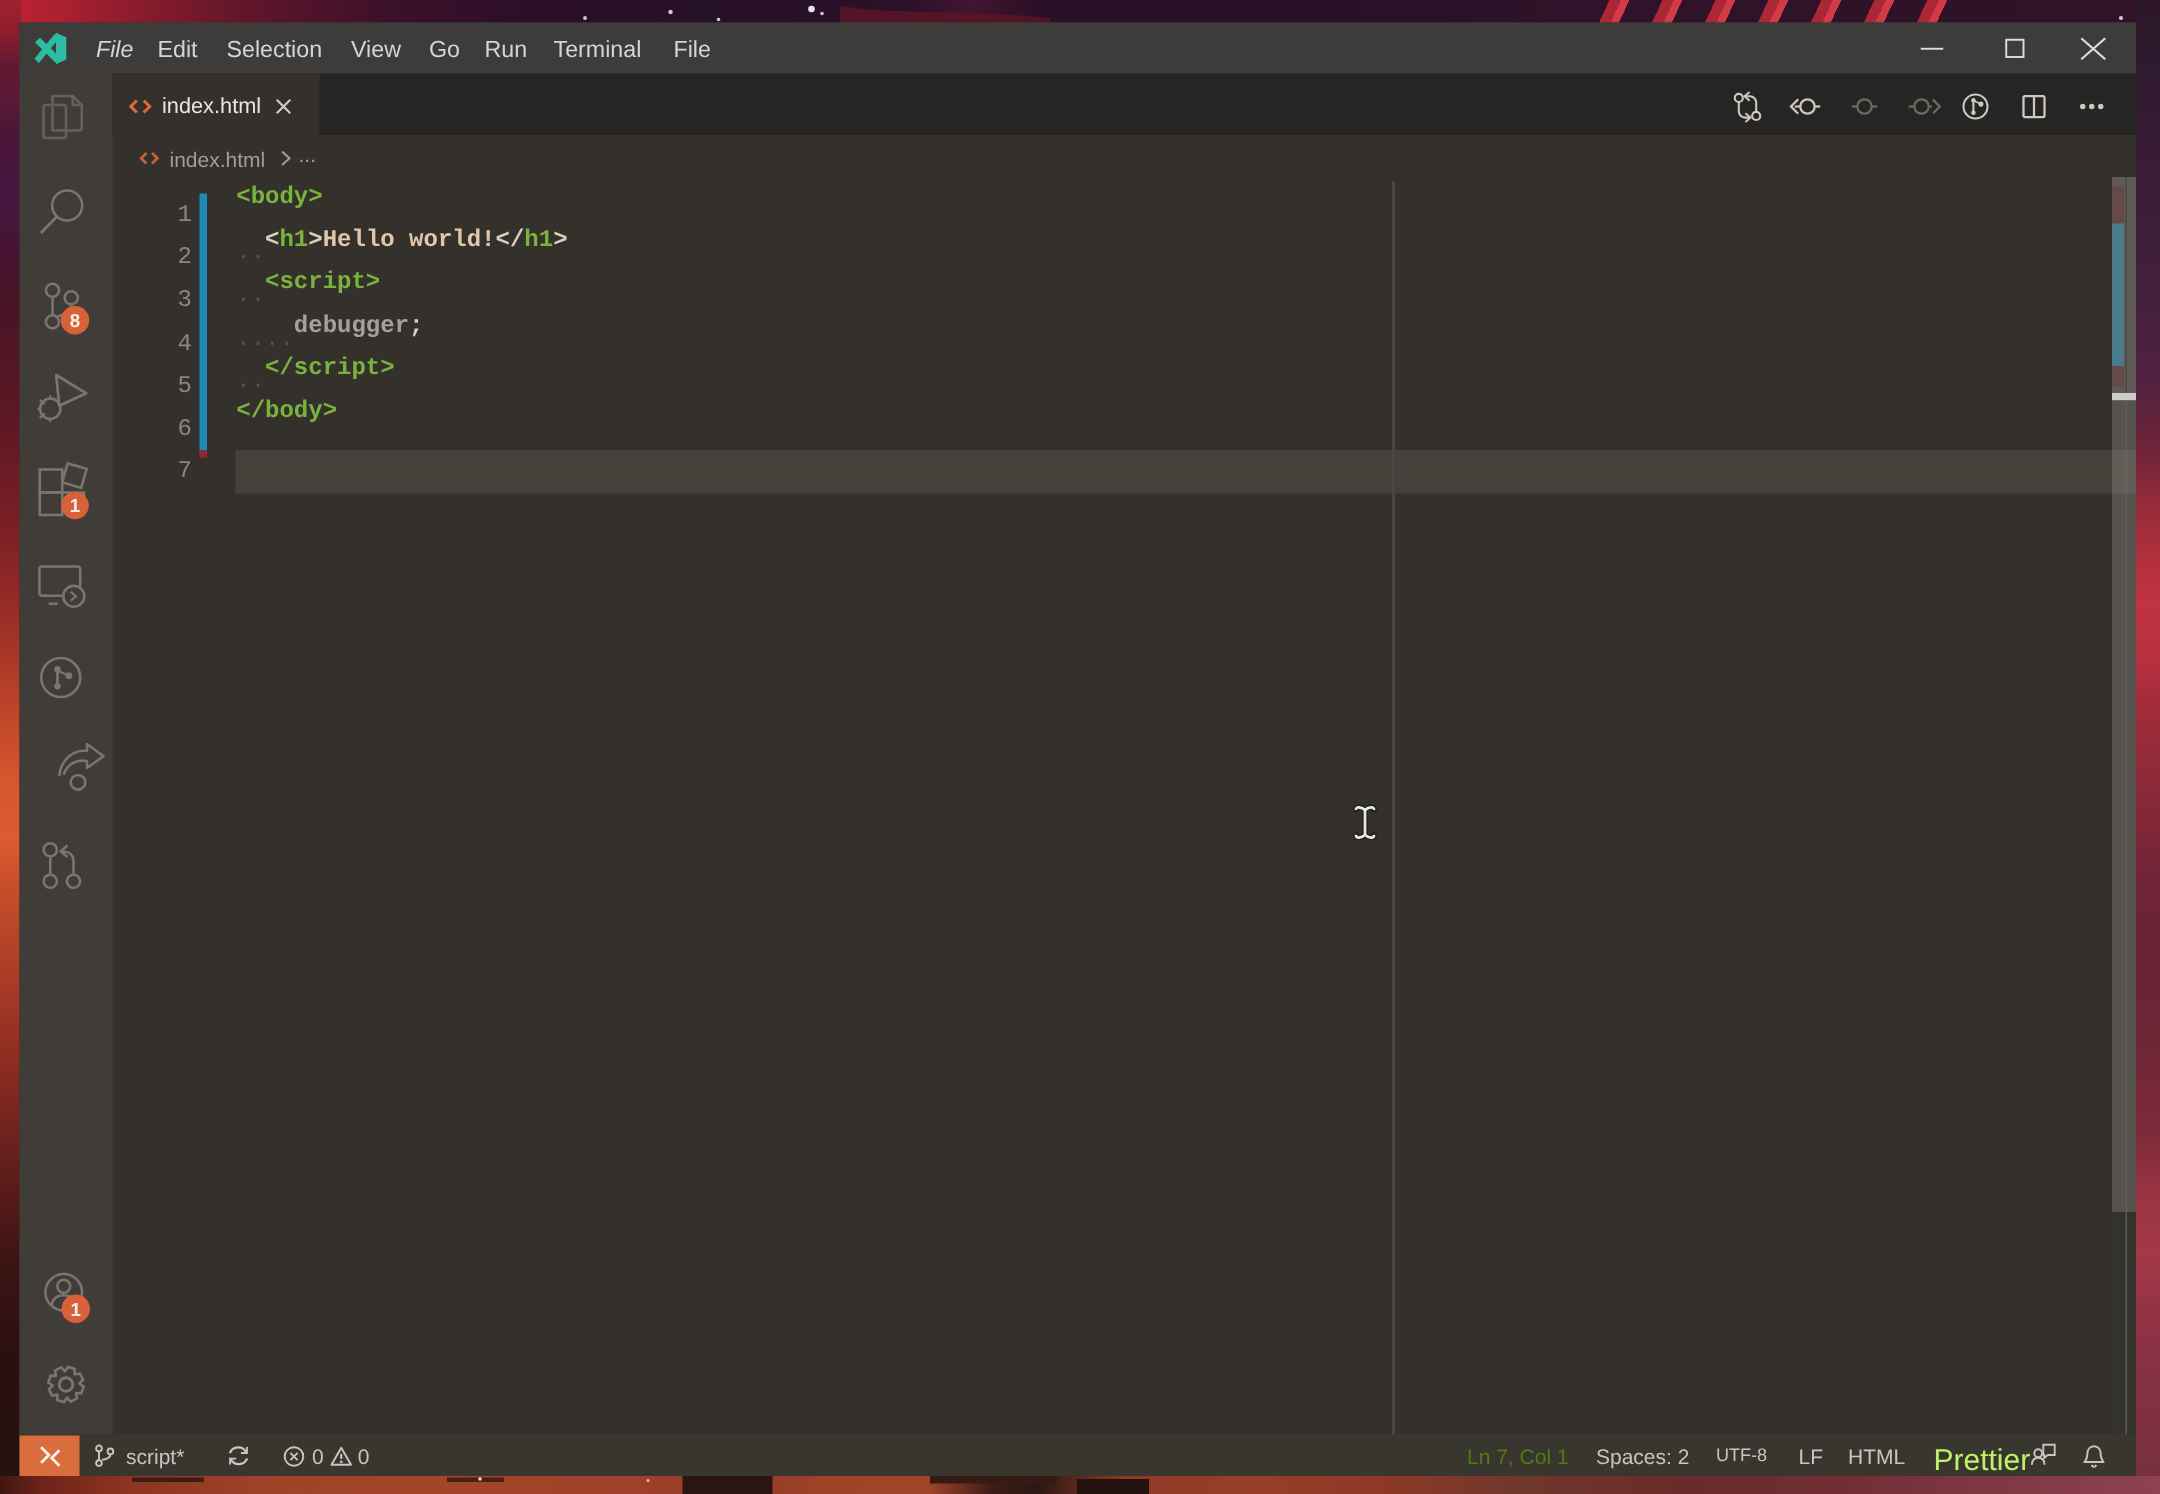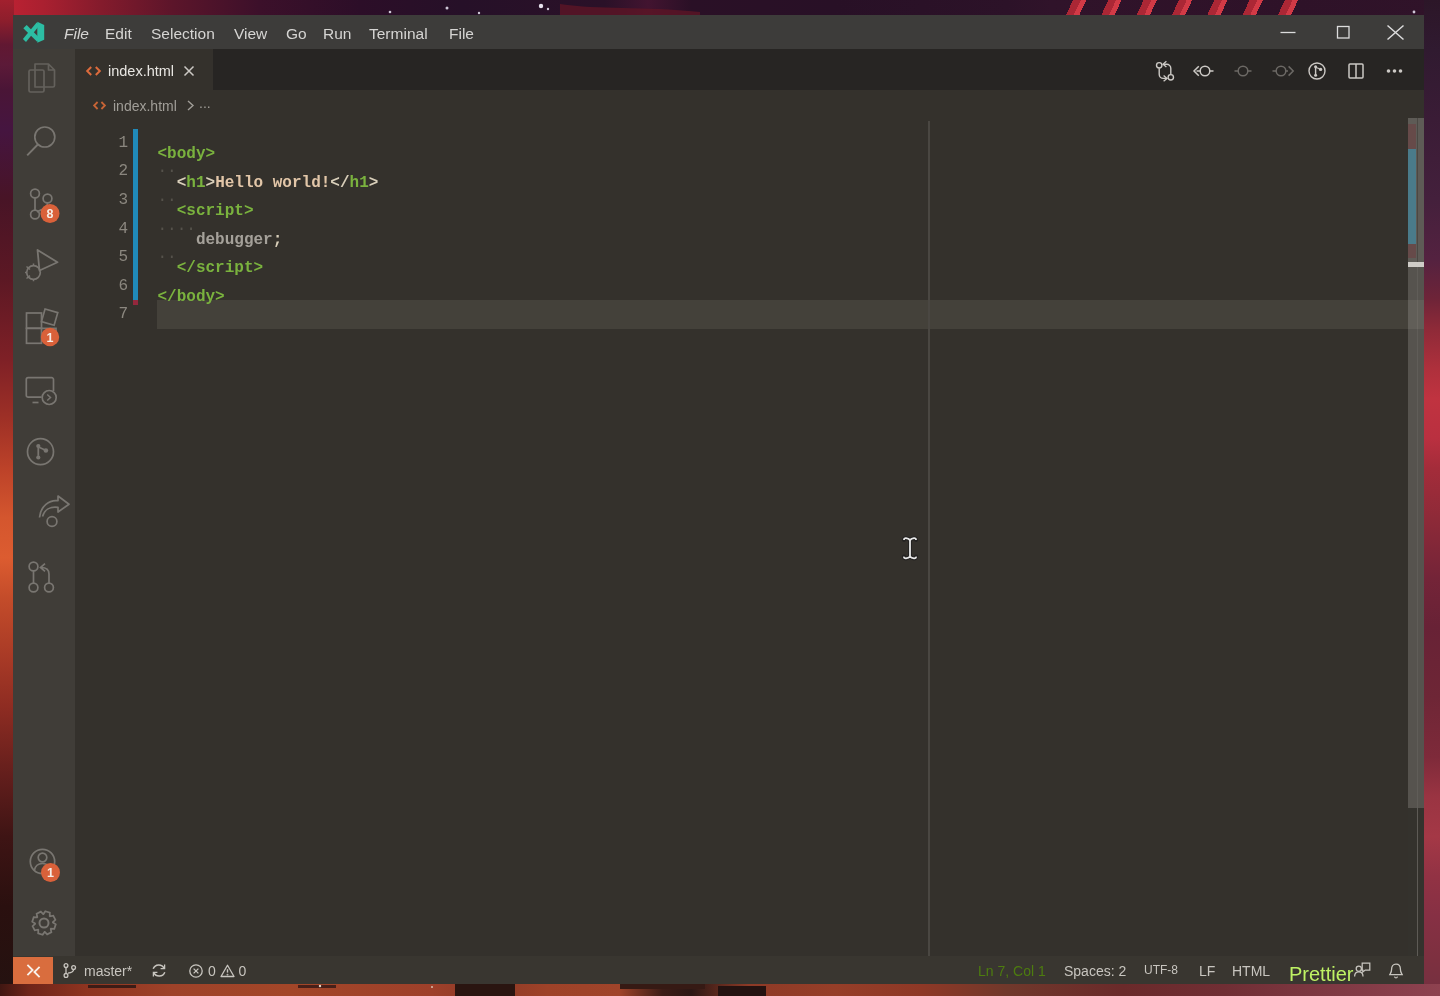"<body> <h1>Hello world!</h1> <script>" div.abs { top: 140px -> 117px }
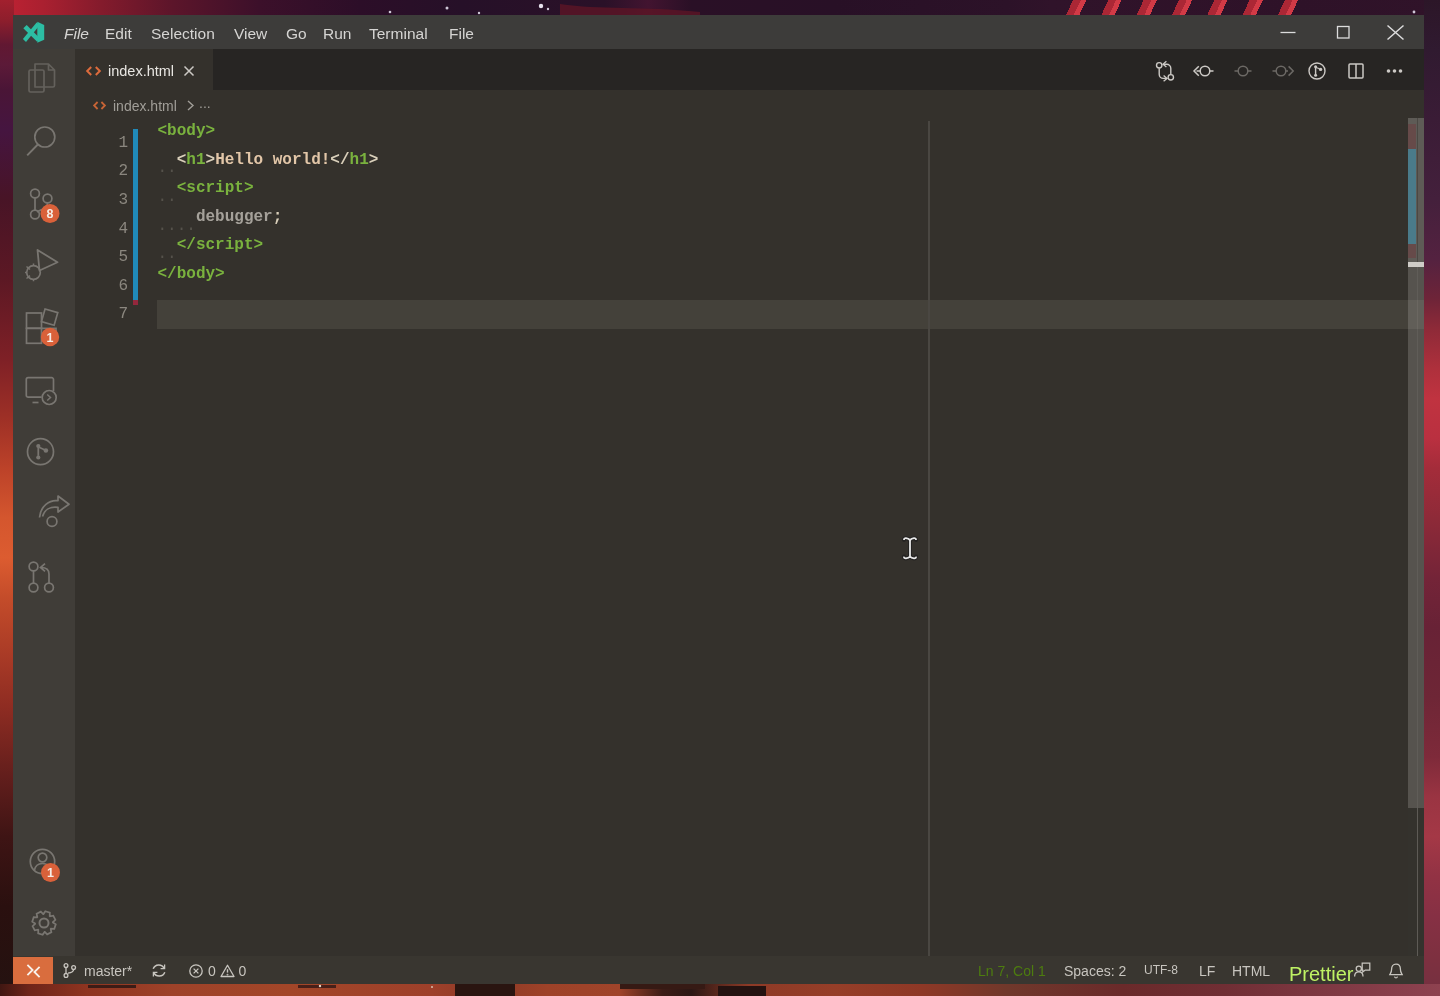"master*" div.abs { text: master -> script }
